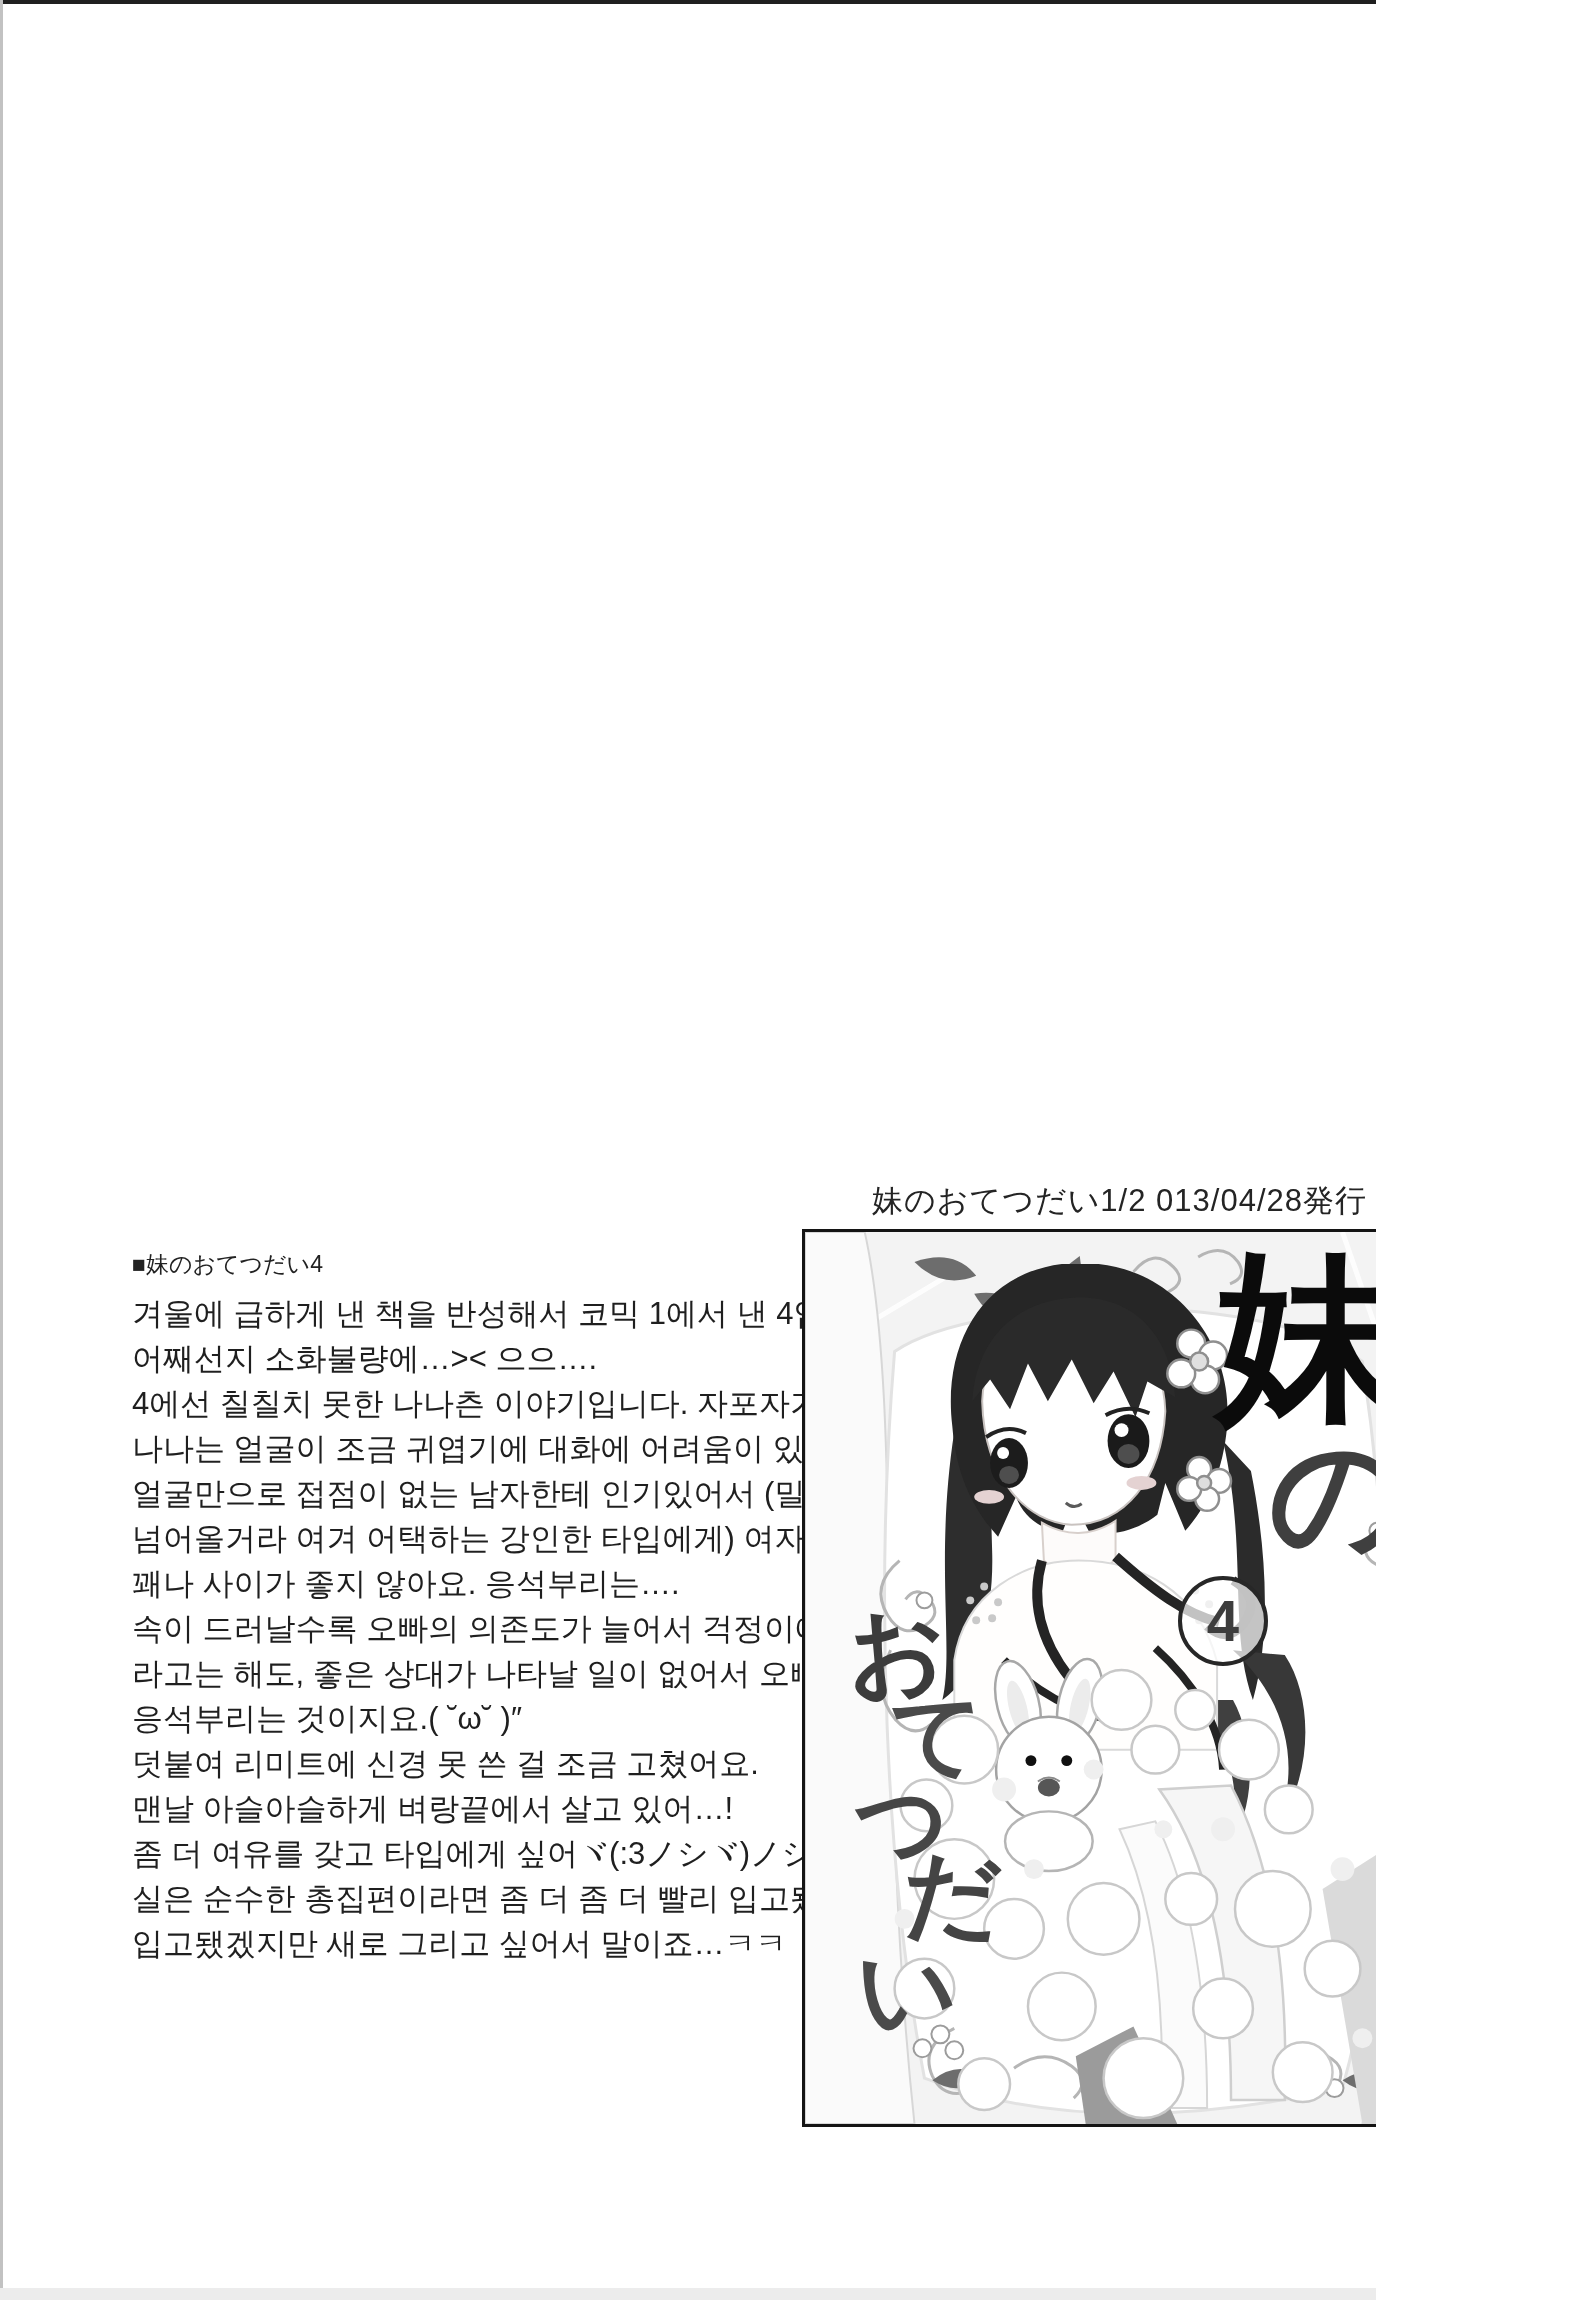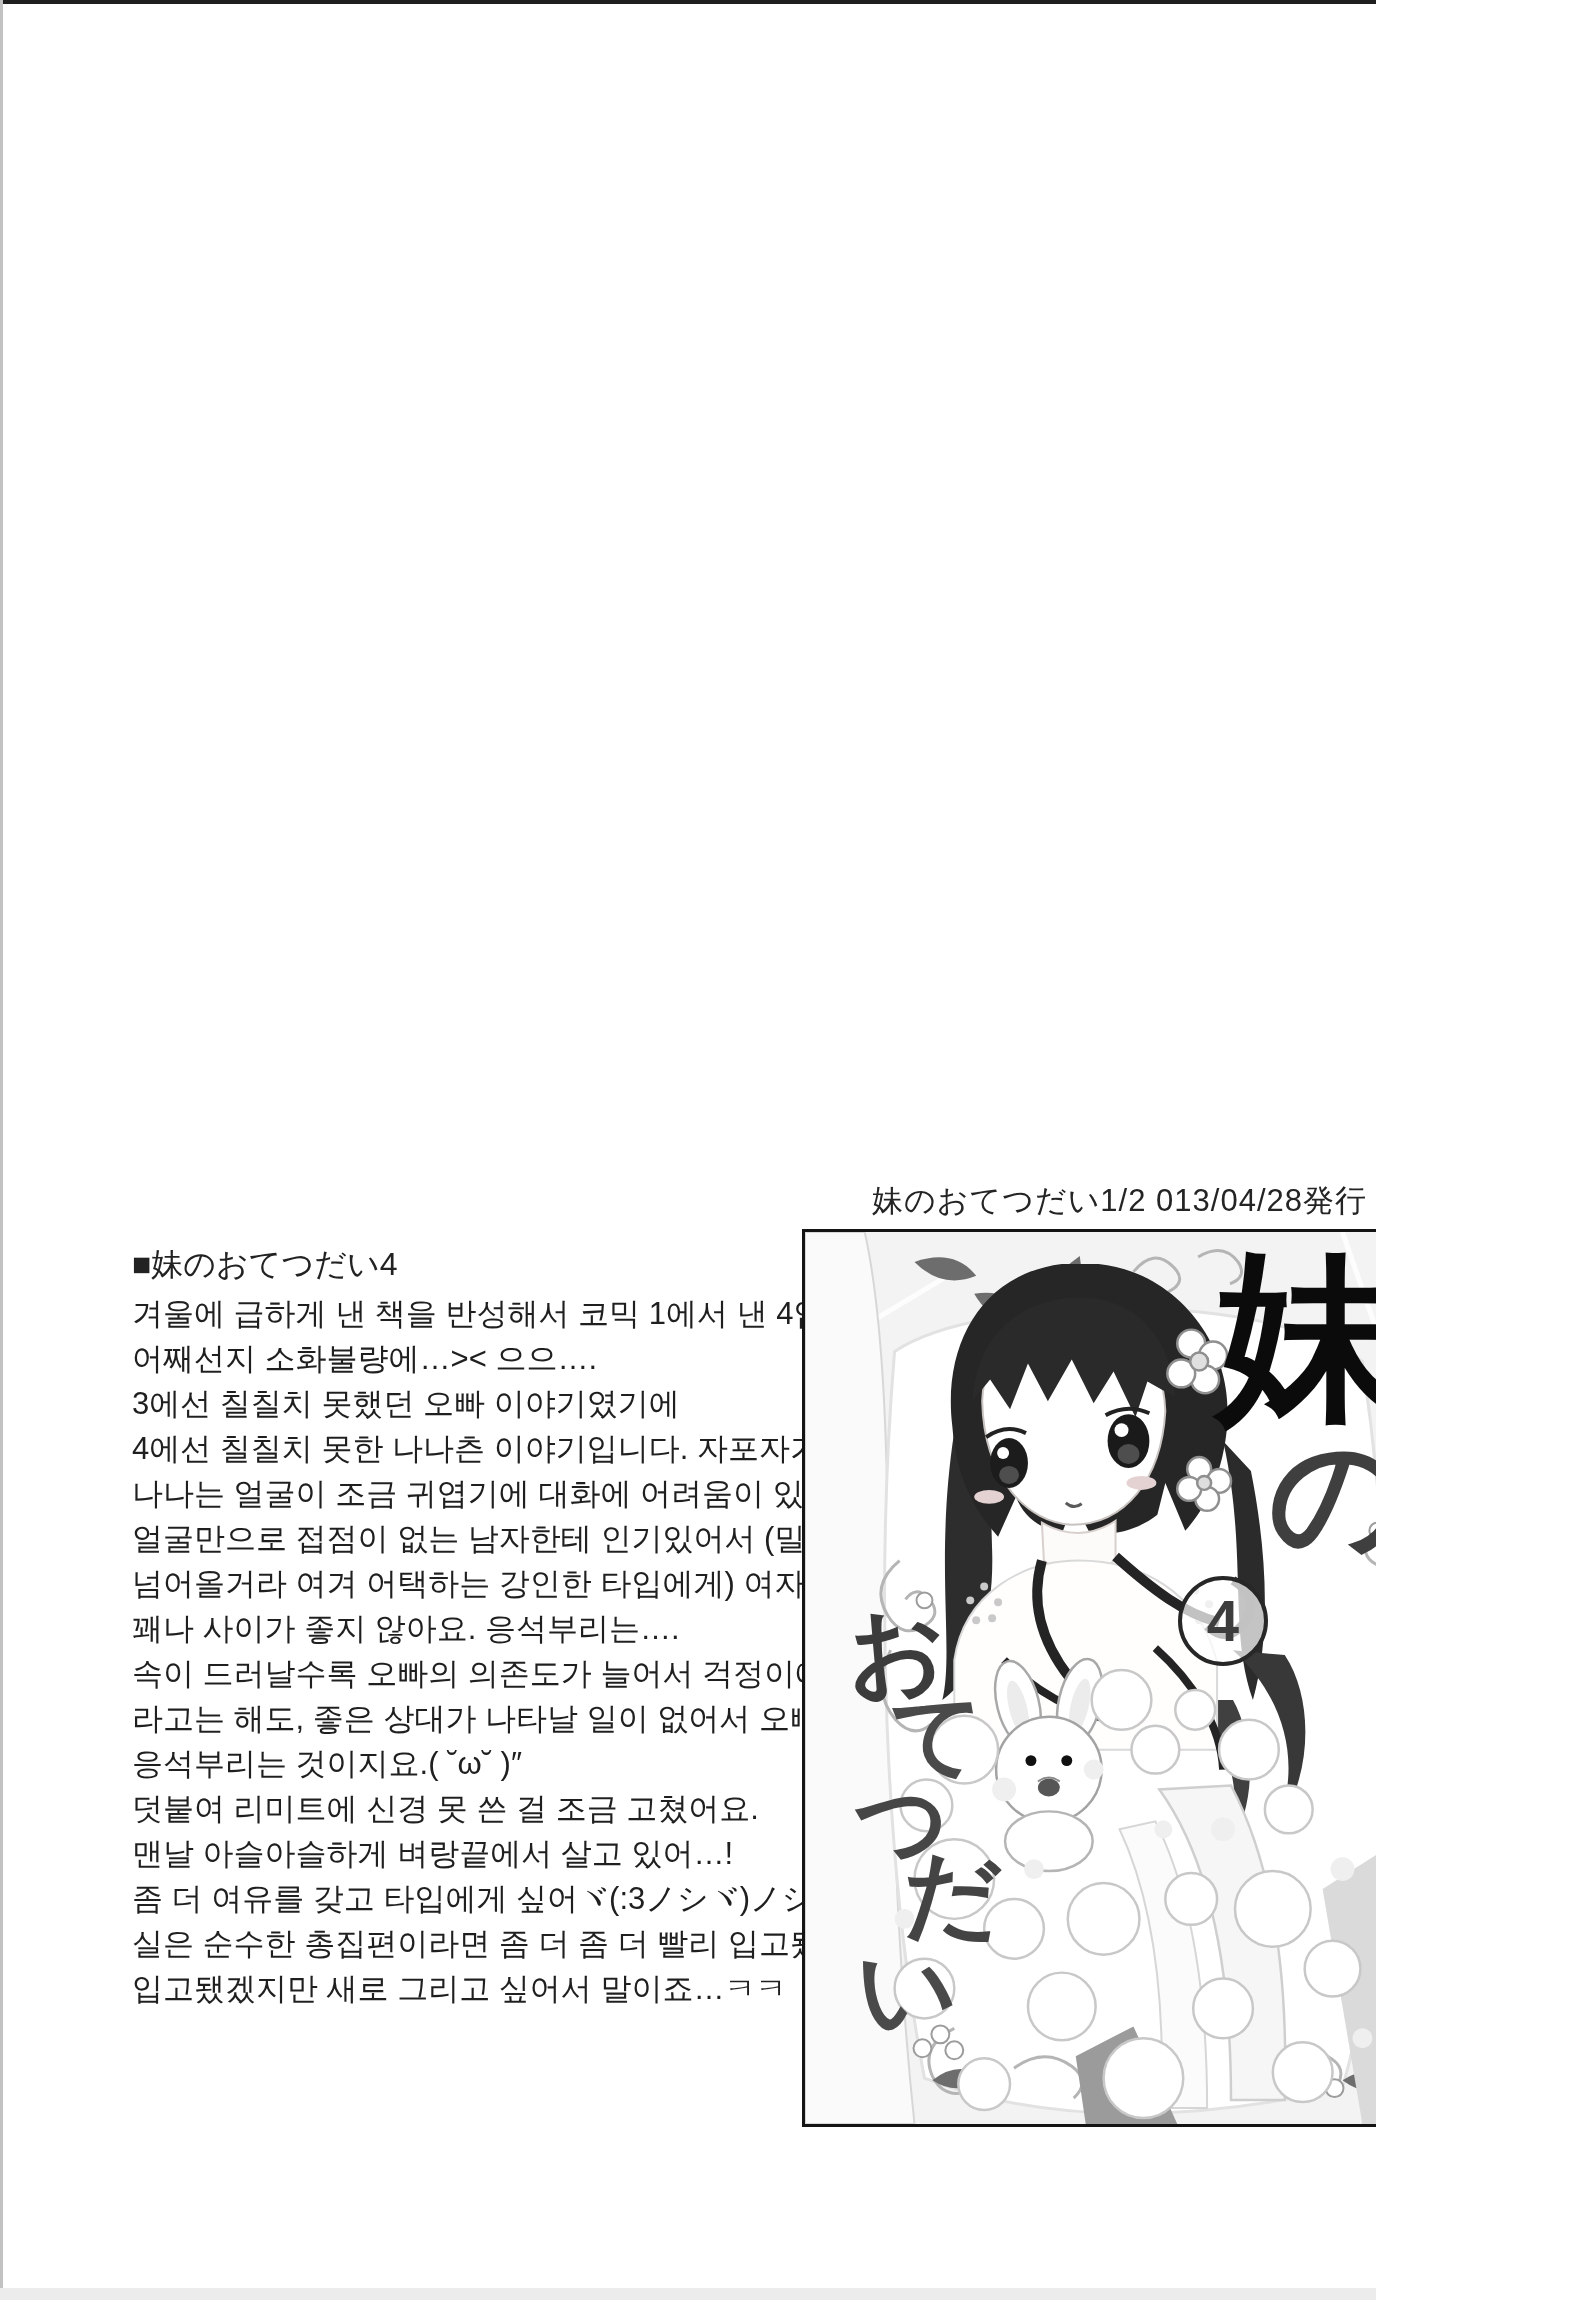"■妹のおてつだい4" .afterword .heading { font-size: 32px -> 23px }
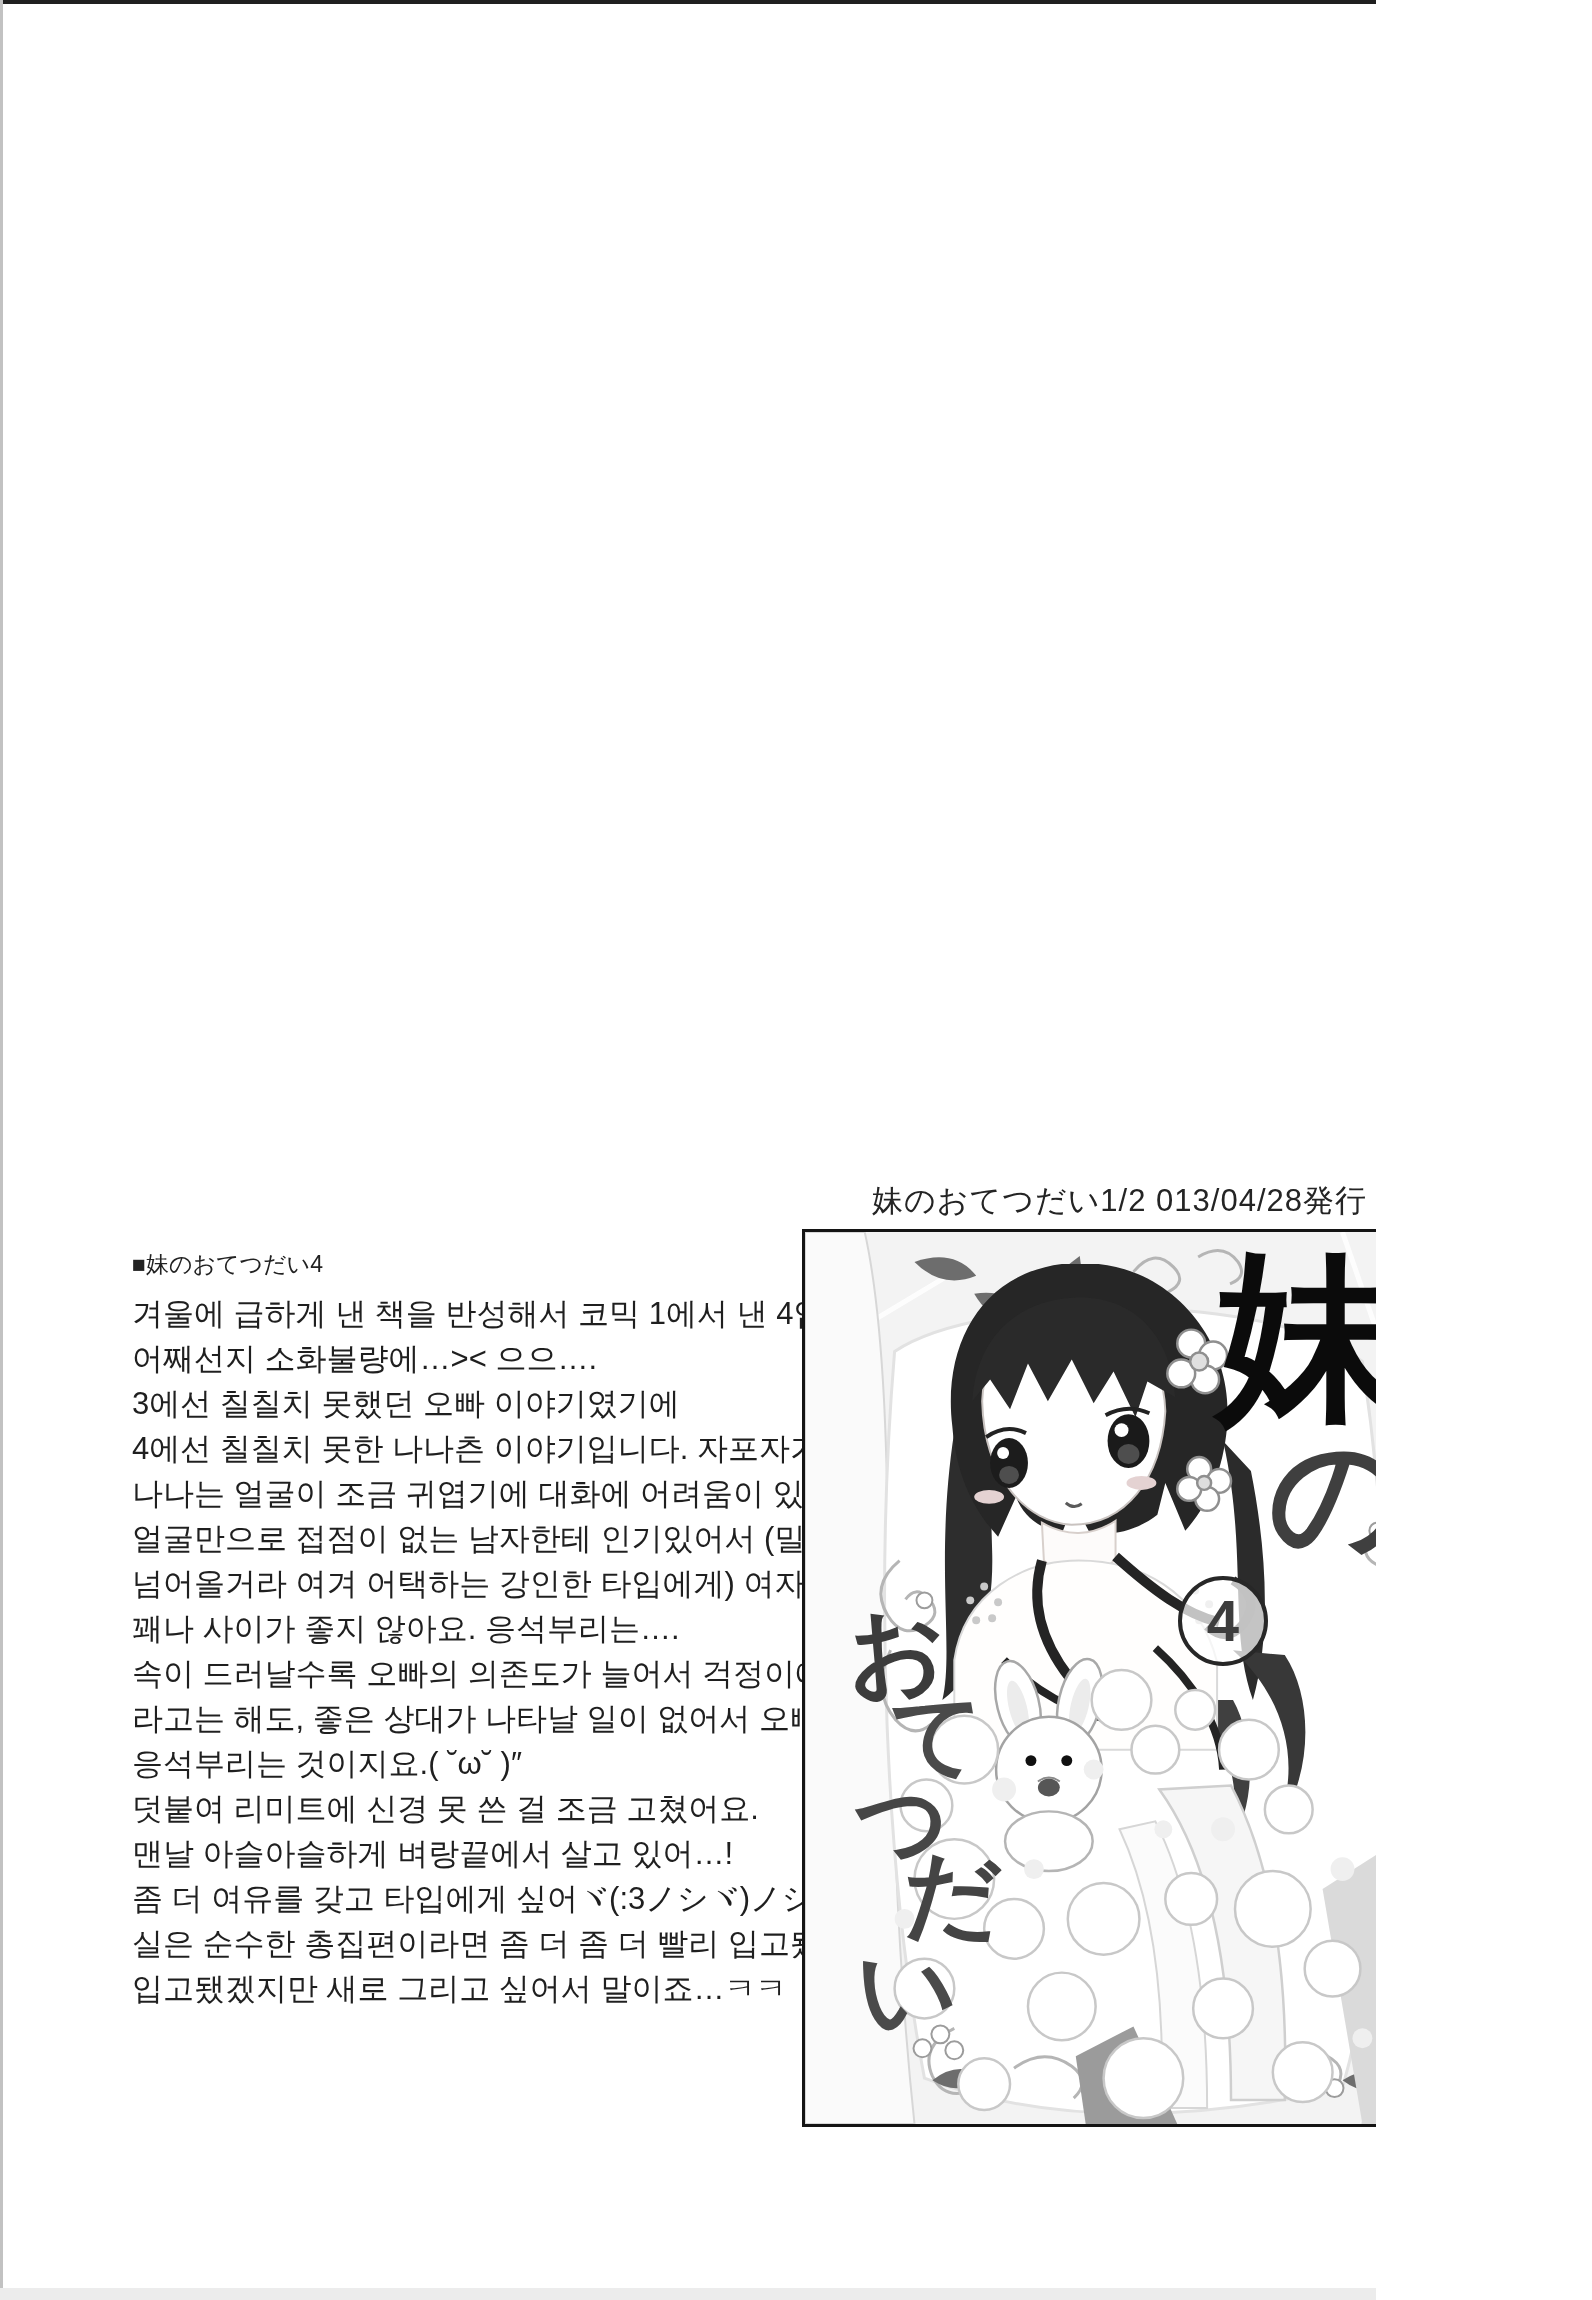"3에선 칠칠치 못했던 오빠 이야기였기에" div.line { html: <div>3에선 칠칠치 못했던 오빠 이야기였기에</div> -> none }
